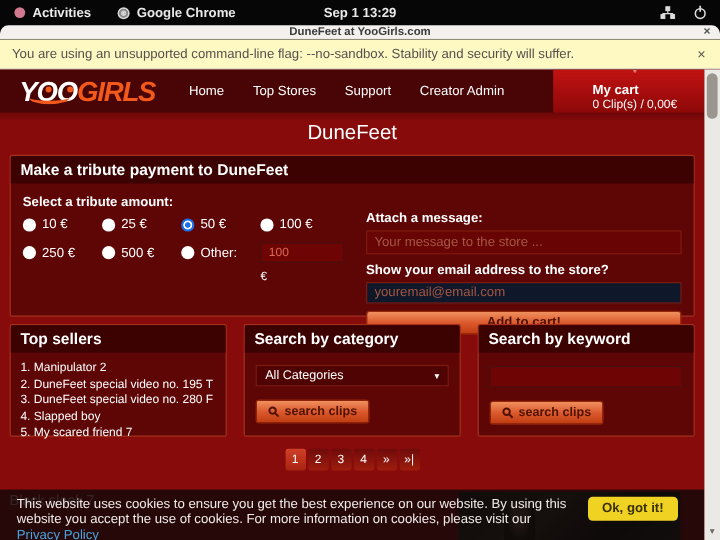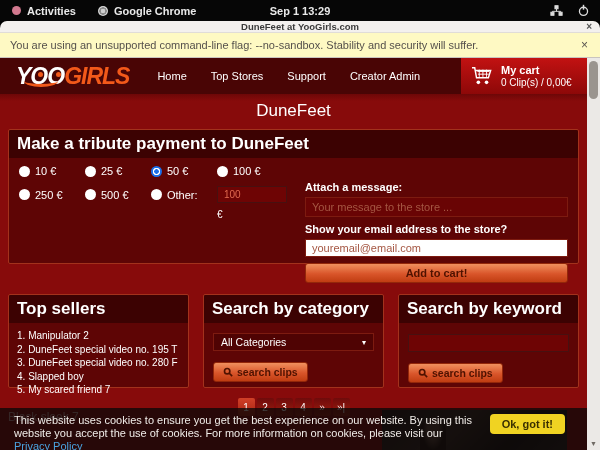"My cart" .cartbox { flex-direction: none -> column }
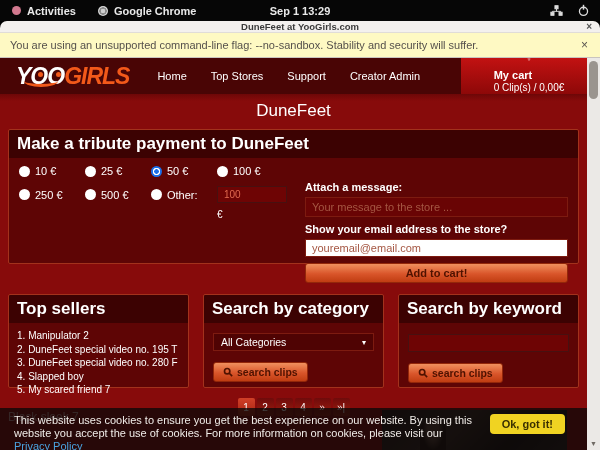"Make a tribute payment to" .panel-hd { font-size: 17px -> 13px }
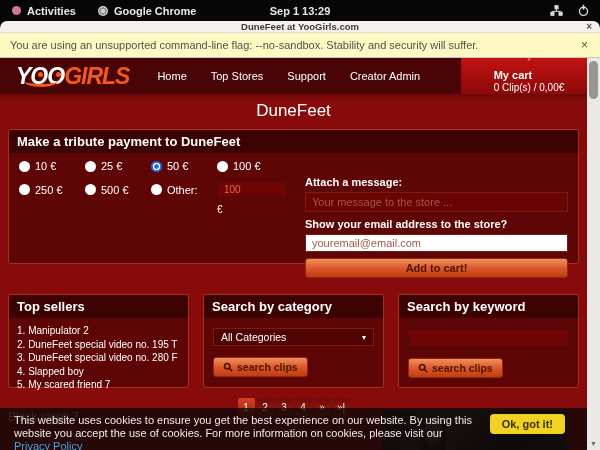"Select a tribute amount:" div.lbl { html: none -> <div>Select a tribute amount:</div> }
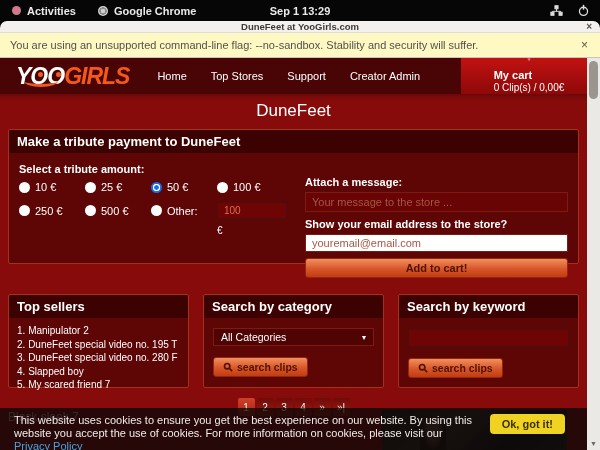"youremail@email.com" .email-input { background: #ffffff -> #0f172a }
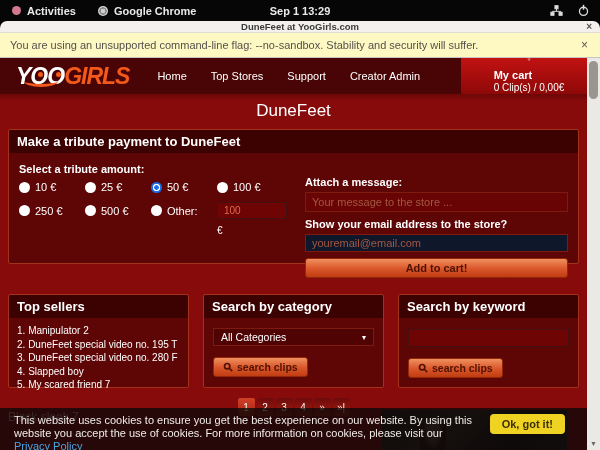"Top sellers" .bottom-row { margin-top: 30px -> 6px }
